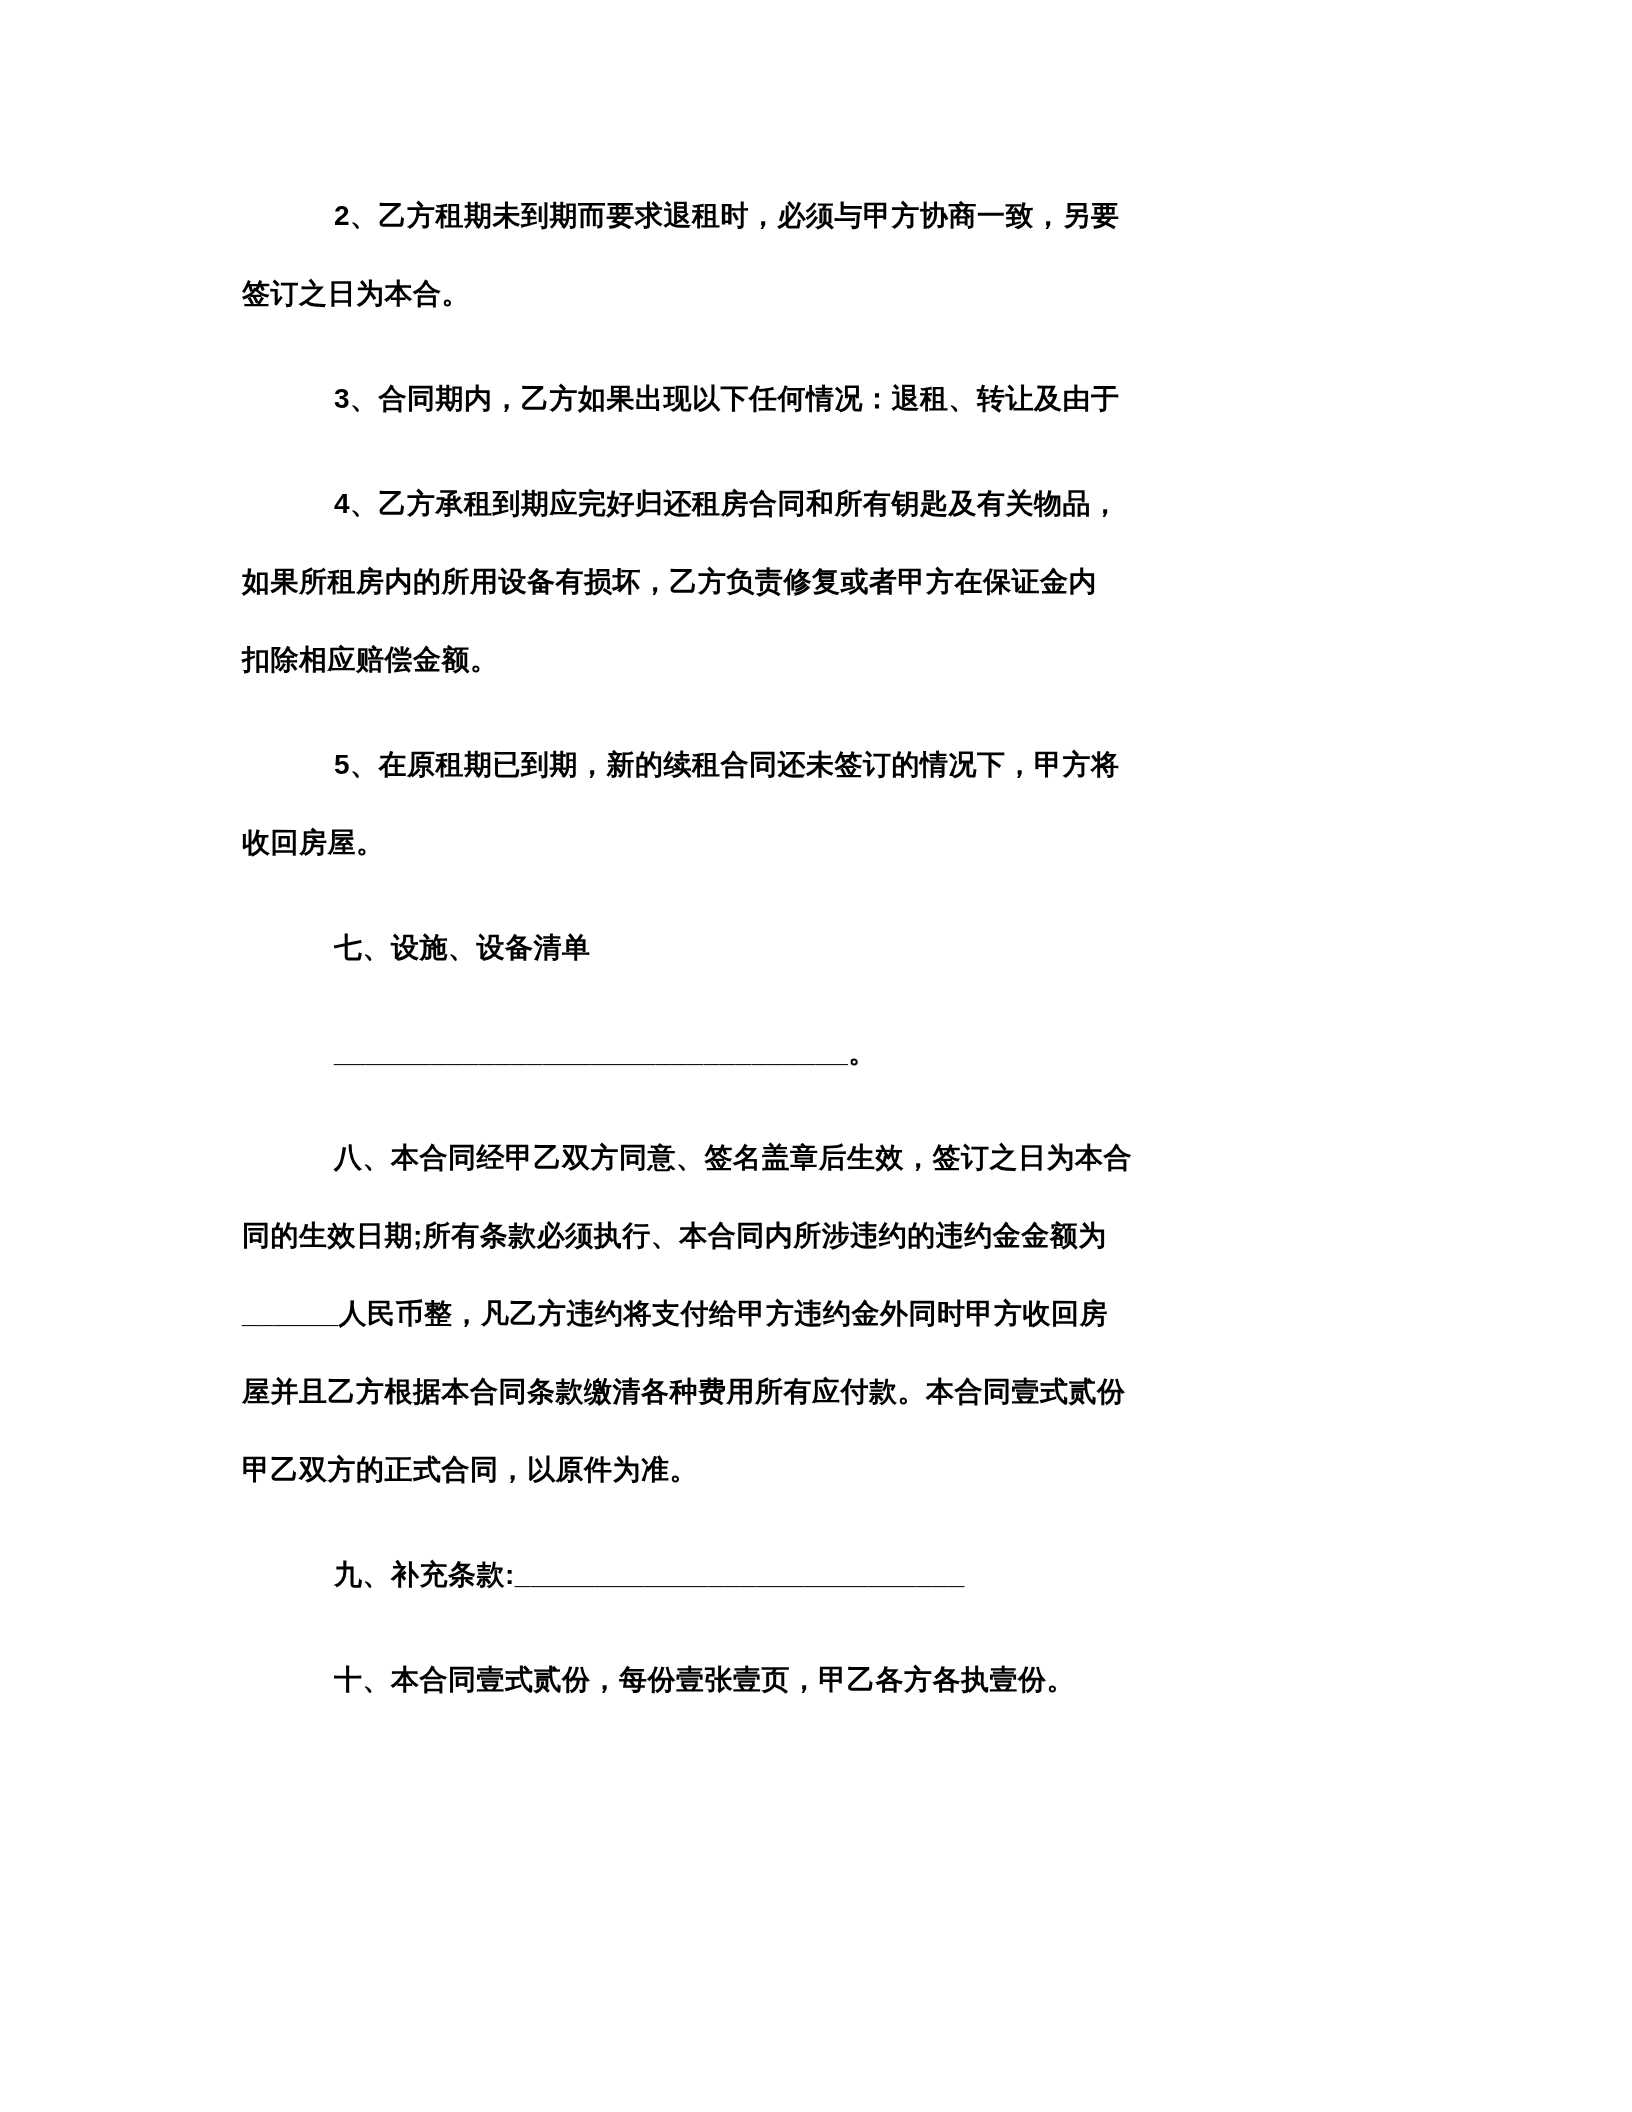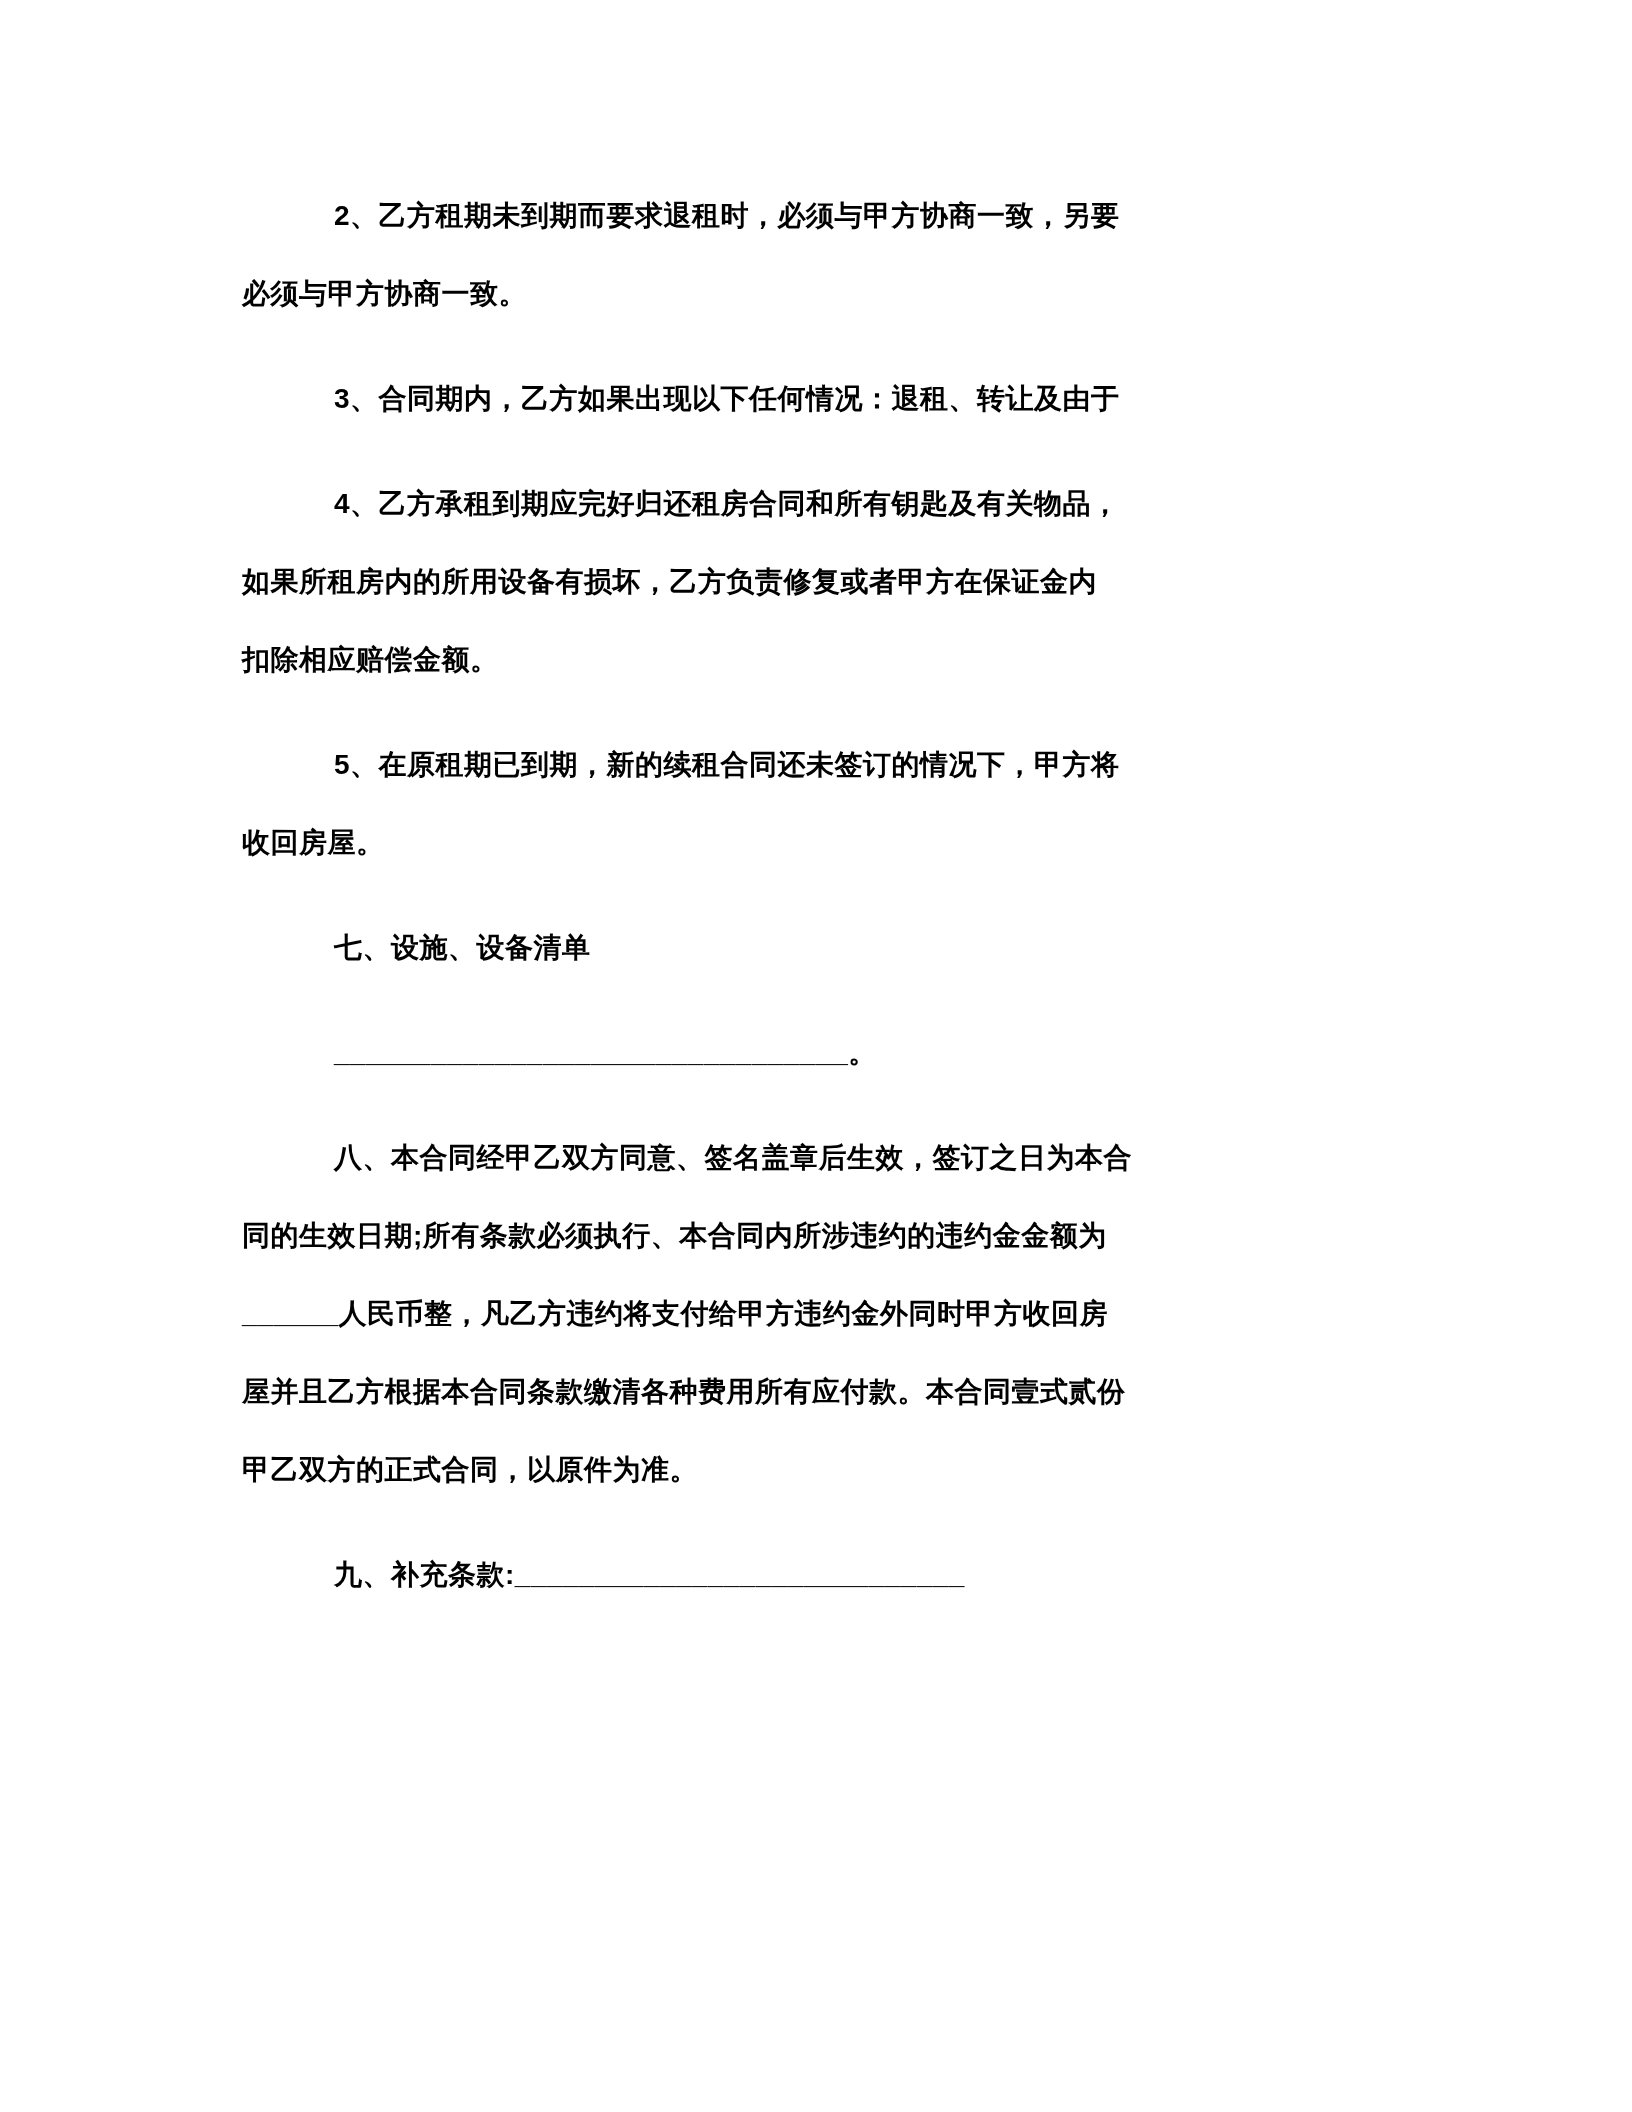"必须与甲方协商一致。" div.line { text: 必须与甲方协商一致 -> 签订之日为本合 }
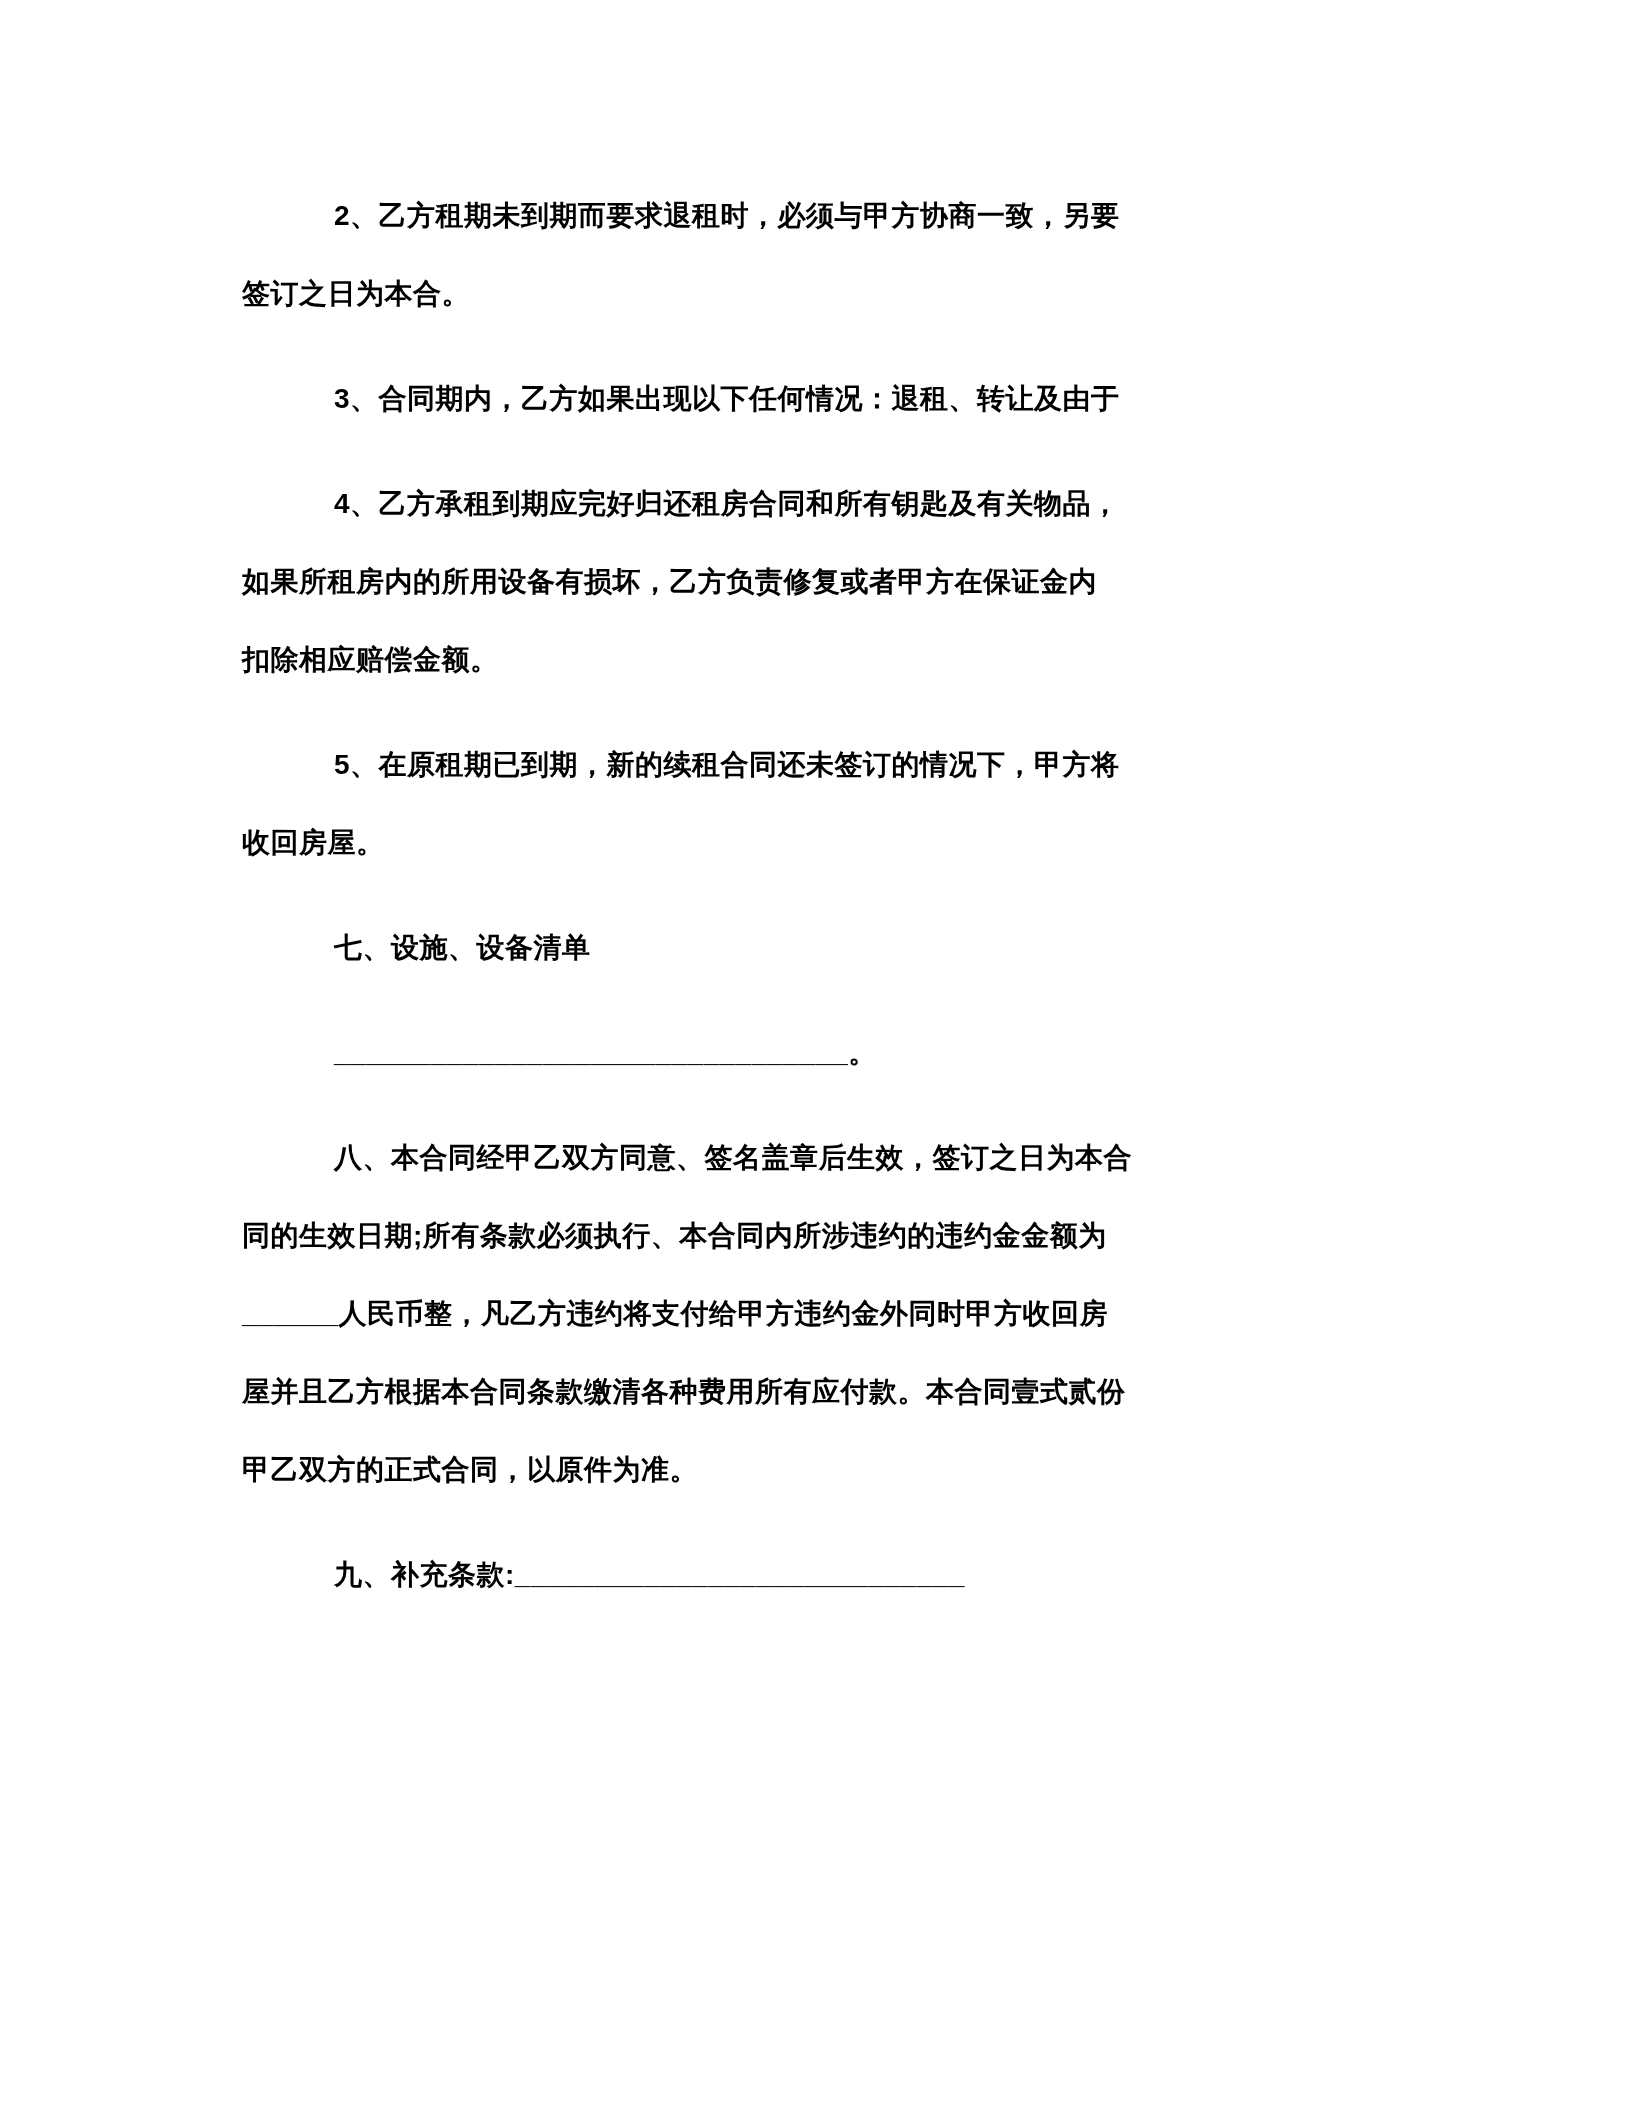"十、本合同壹式贰份，每份壹张壹页，甲乙各方各执壹份。" div.paragraph { html: none -> <div> <div>十、本合同壹式贰份，每份壹张壹页，甲乙各方各执壹份。</div> </div> }
